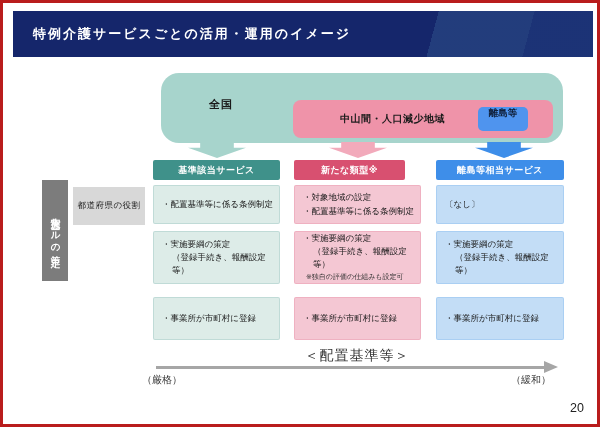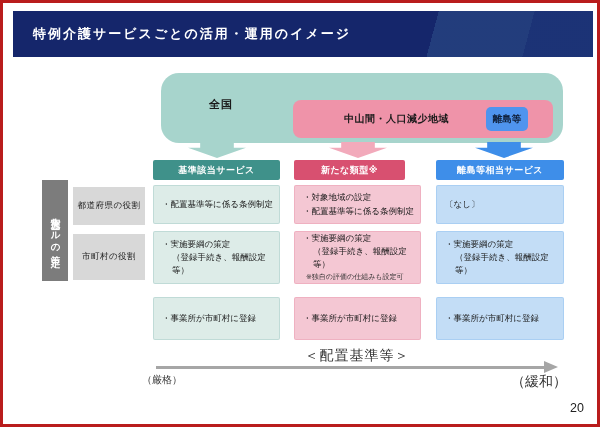"離島等" .rito-chip { align-items: center -> flex-start; width: 42px -> 50px }
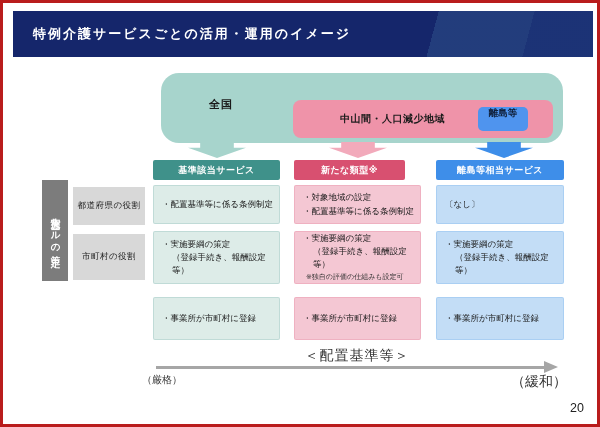"市町村の役割" div.row-label { html: <div>市町村の役割</div> -> none }
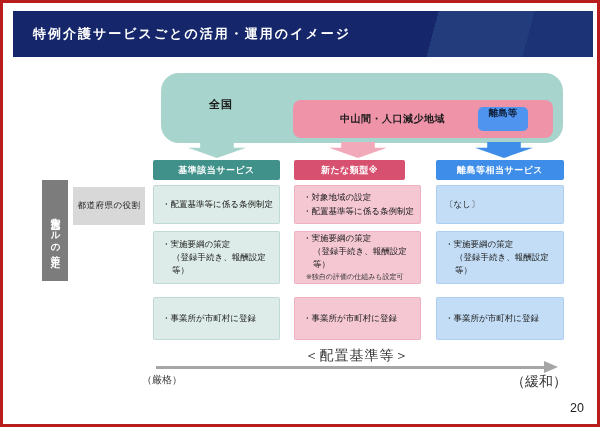"（緩和）" .relaxed { font-size: 14px -> 10px }
